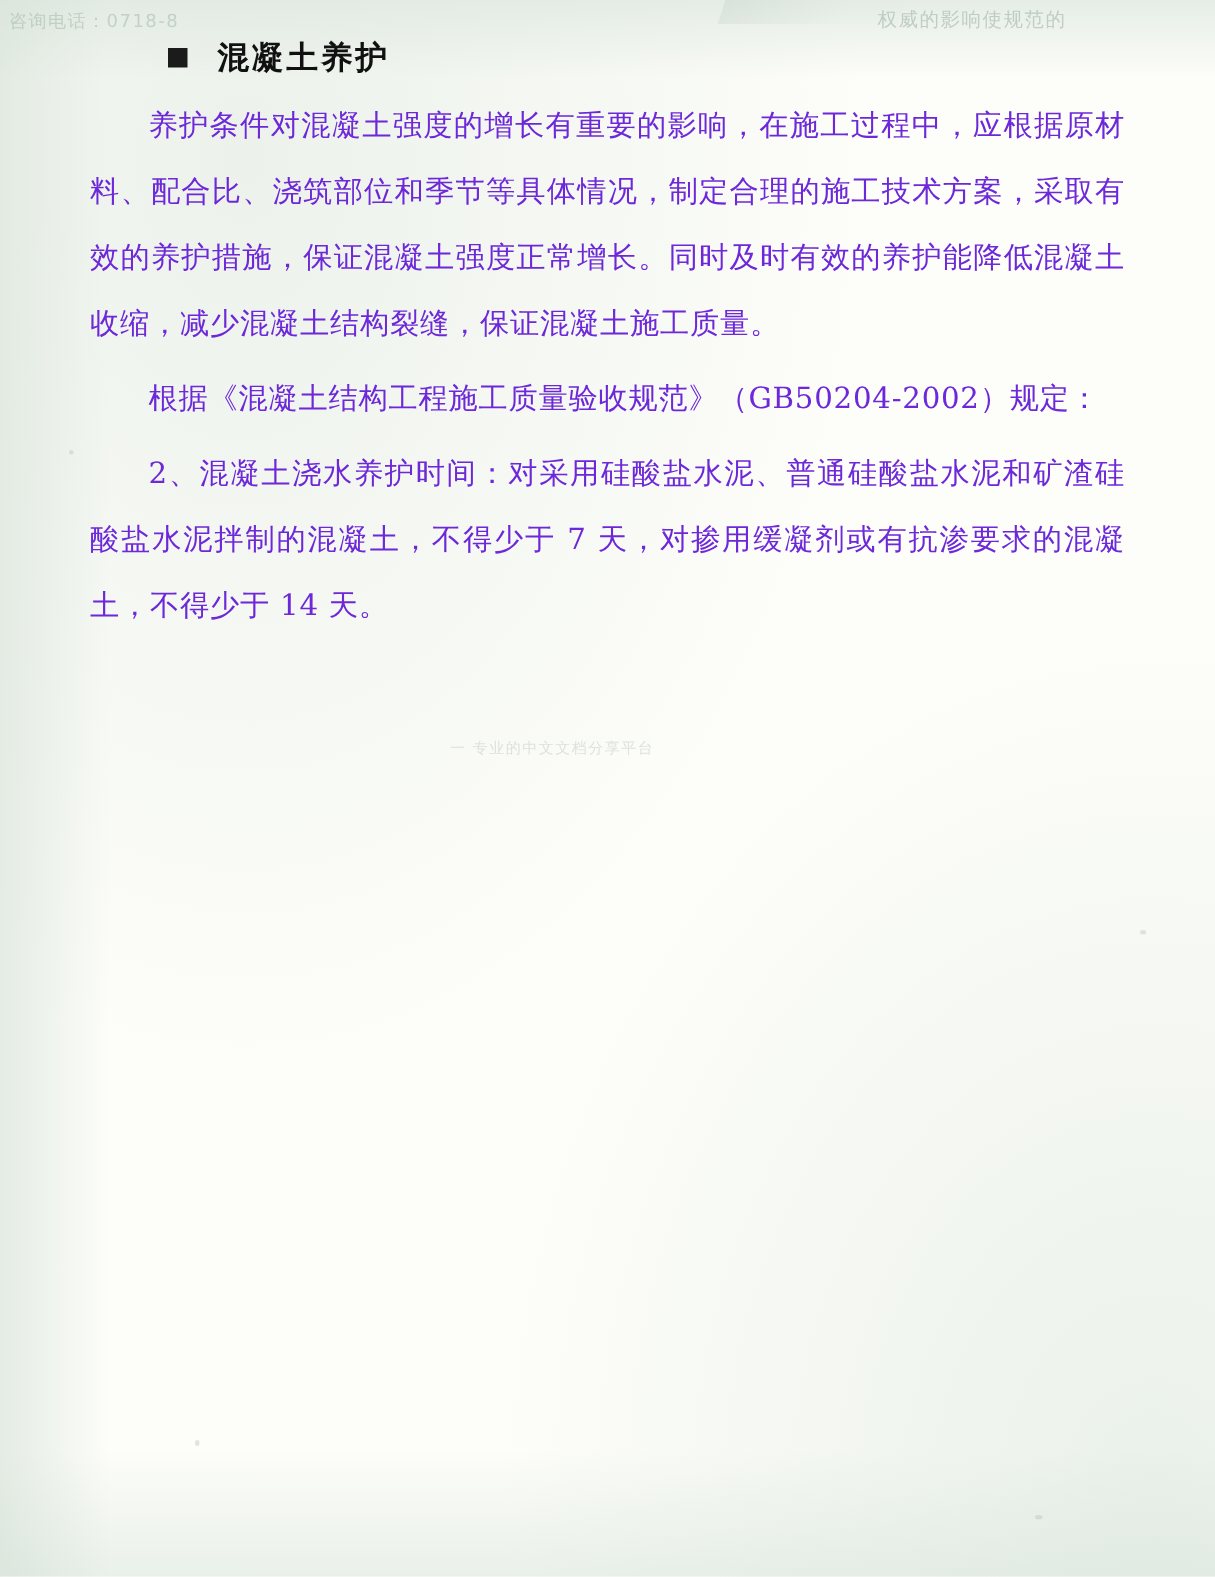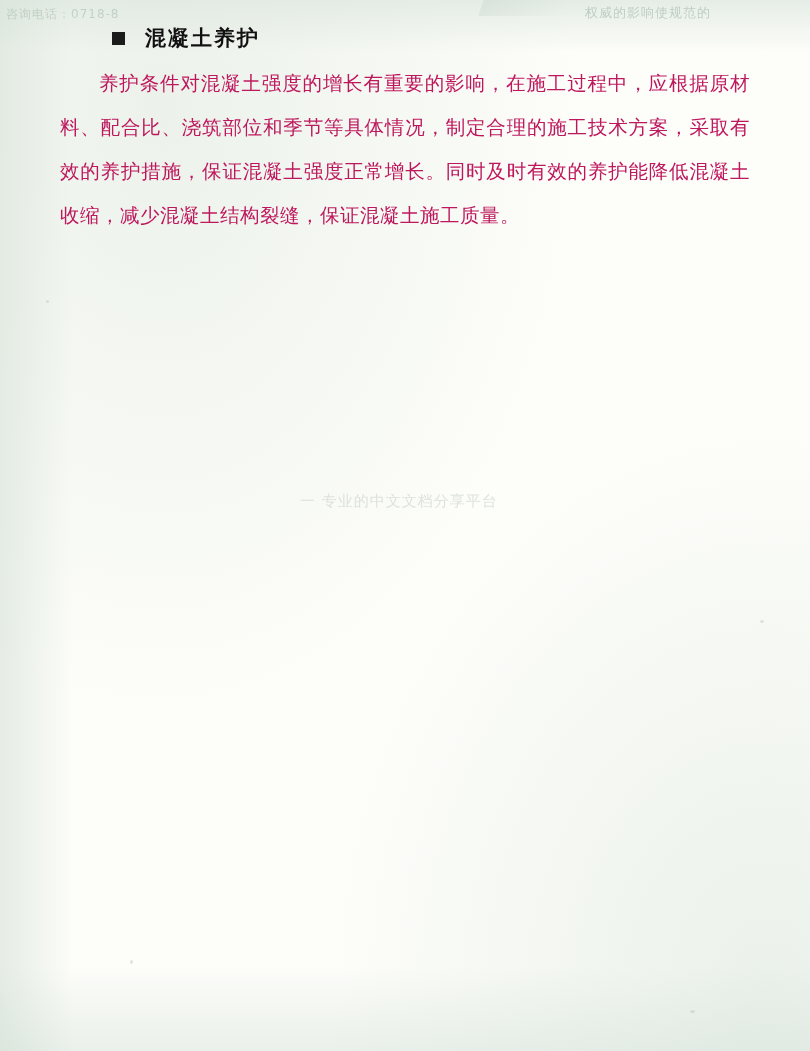"养护条件对混凝土强度的增长有重要的影响，在施工过程中，应根据原材料、配合比、浇筑" p.para { color: #be185d -> #6d28d9 }
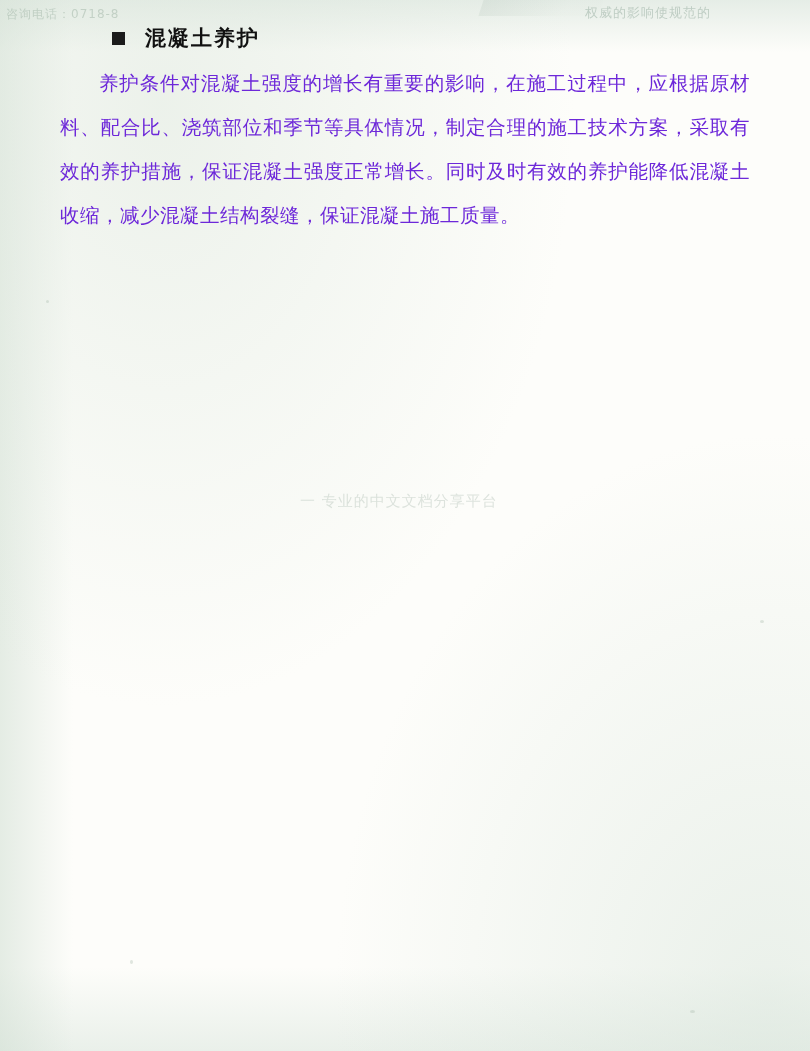"根据《混凝土结构工程施工质量验收规范》（GB50204-2002）规定：" p.para { html: none -> <p>根据《混凝土结构工程施工质量验收规范》（GB50204-2002）规定：</p> }
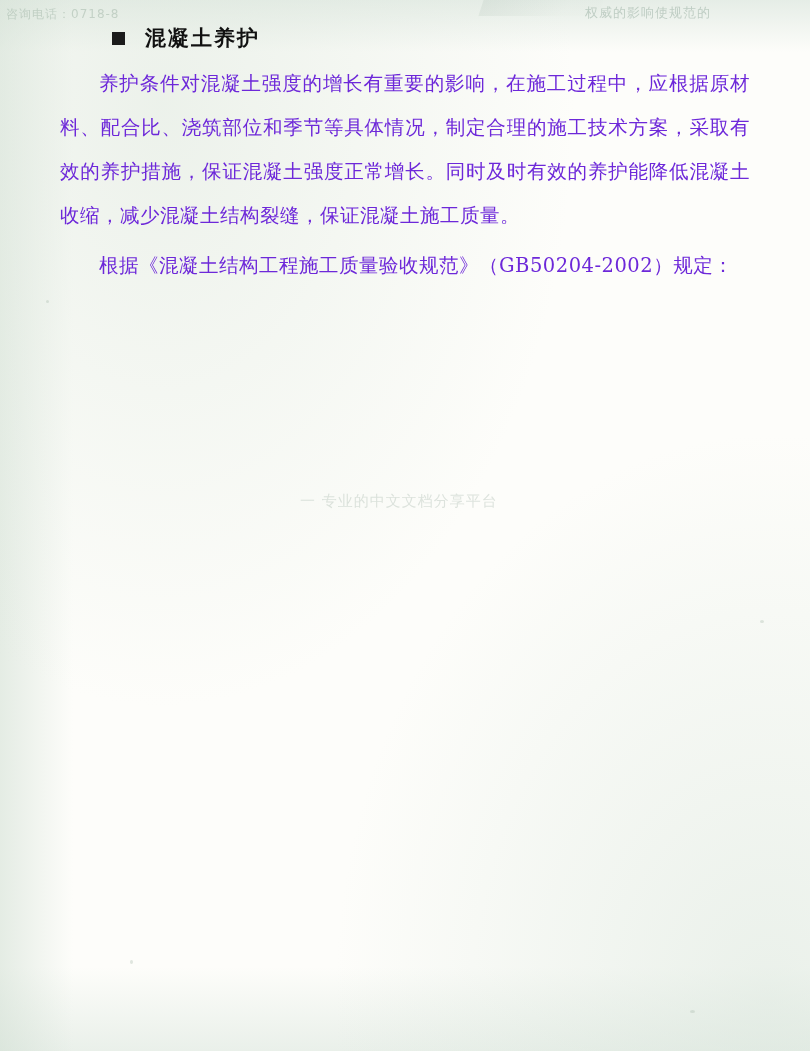"2、混凝土浇水养护时间：对采用硅酸盐水泥、普通硅酸盐水泥和矿渣硅酸盐水泥拌制的混" p.para { html: none -> <p>2、混凝土浇水养护时间：对采用硅酸盐水泥、普通硅酸盐水泥和矿渣硅酸盐水泥拌制的混凝土，不得少于 7 天，对掺用缓凝剂或有抗渗要求的混凝土，不得少于 14 天。</p> }
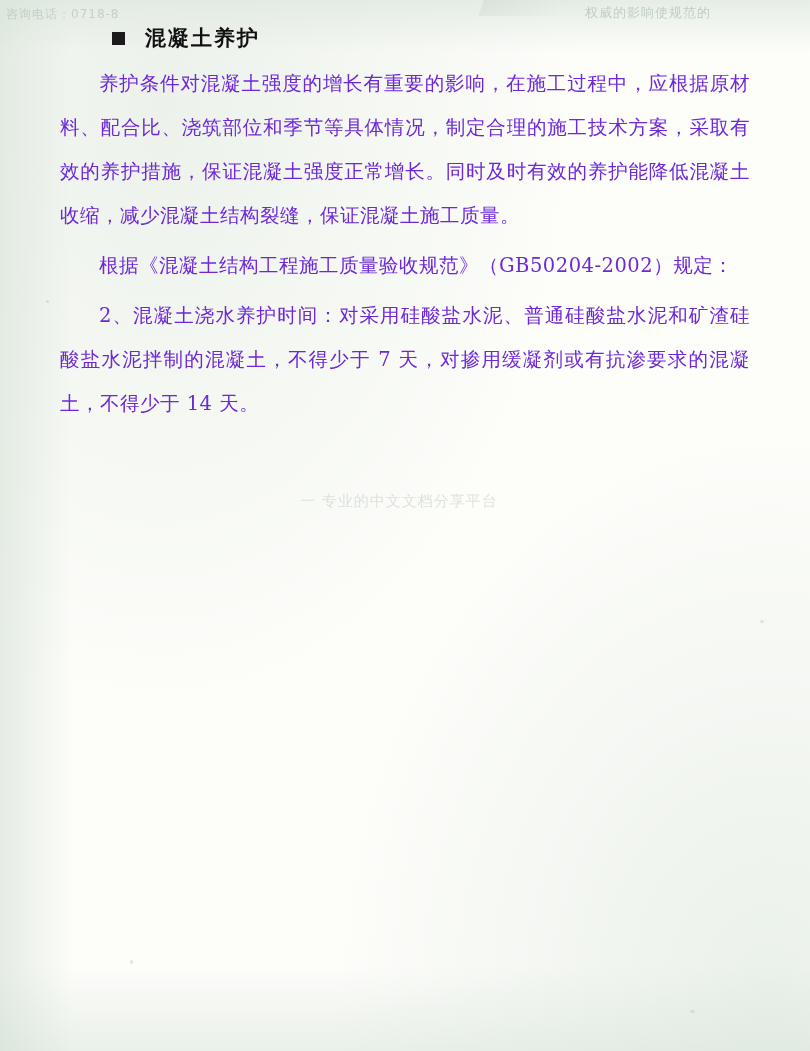"一 专业的中文文档分享平台" .ghost-mid { font-size: 15px -> 10px }
